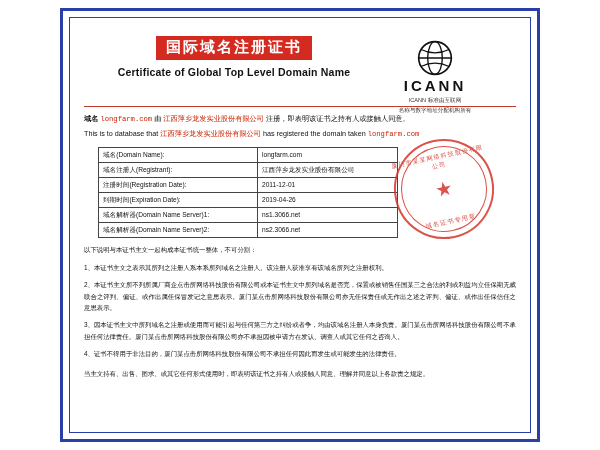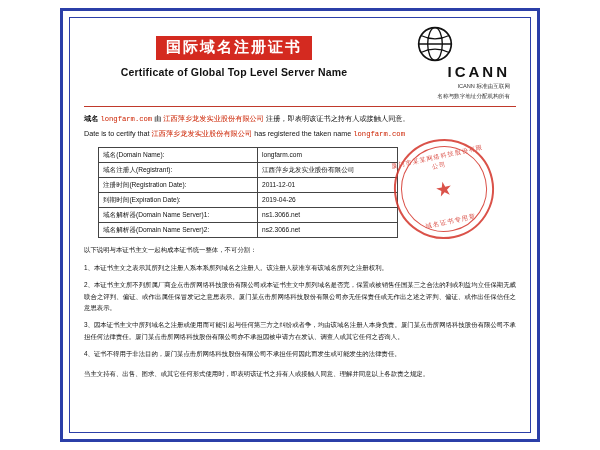"Certificate of Global Top Level" div.title-en { text: Server -> Domain }
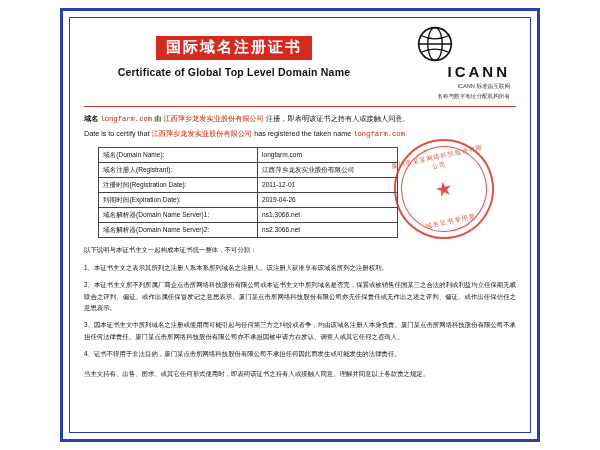"ICANN" .icann-block { text-align: right -> center; top: 0 -> 14px }
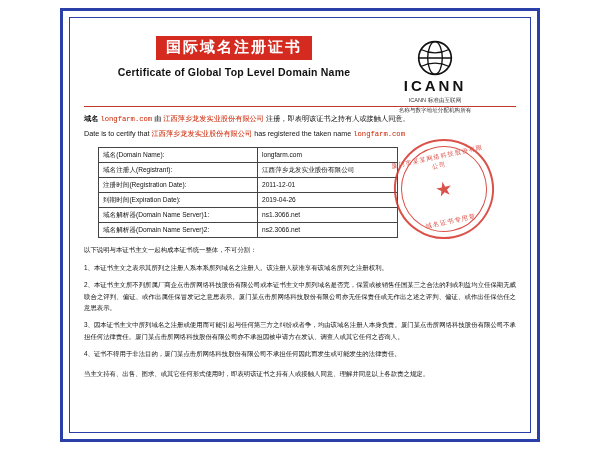"Date is to certify that" span { text: Date is to certify -> This is to database }
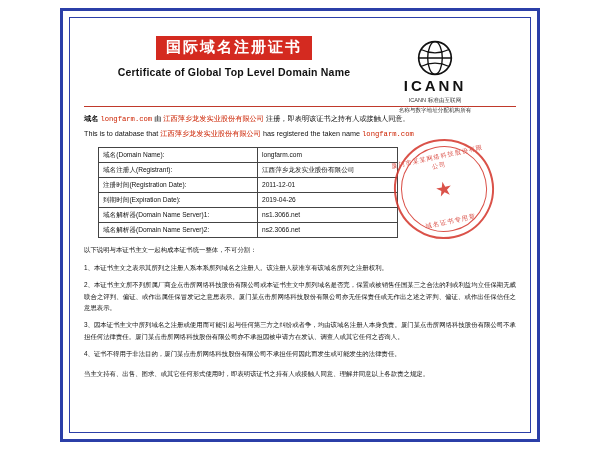"has registered the taken name" span { text: taken name -> domain taken }
